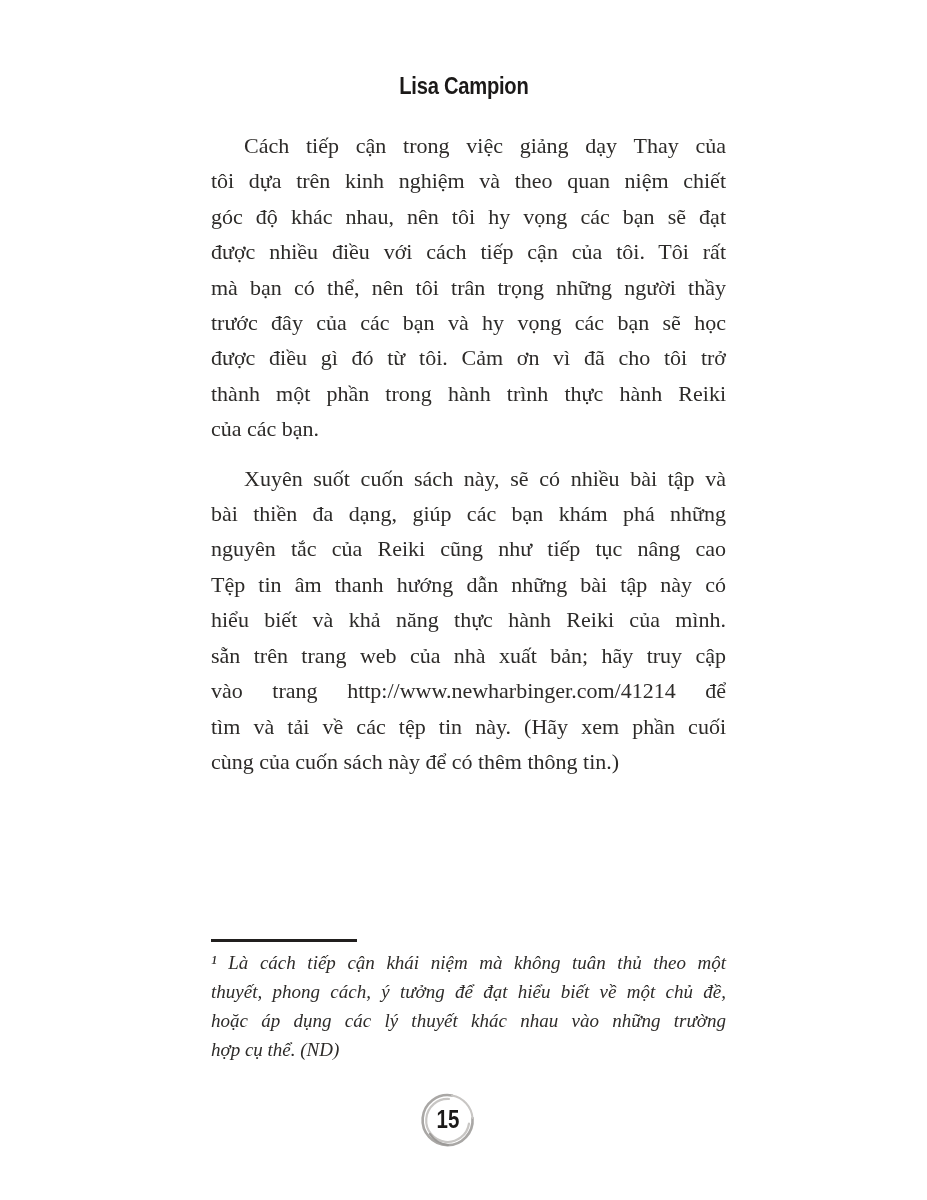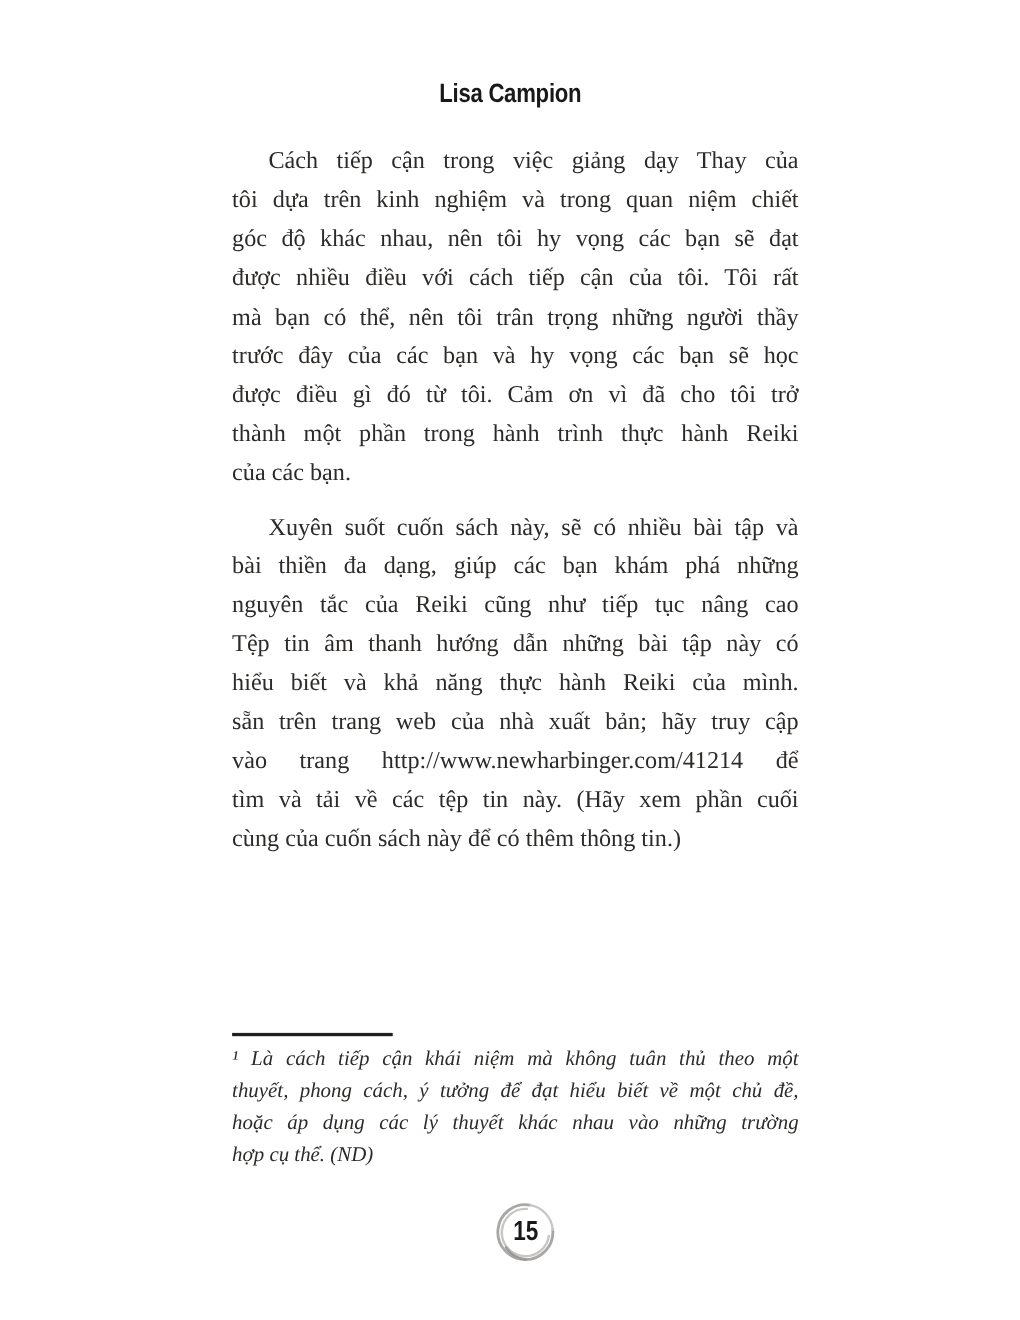"tôi dựa trên kinh nghiệm" div.line { text: trong -> theo }
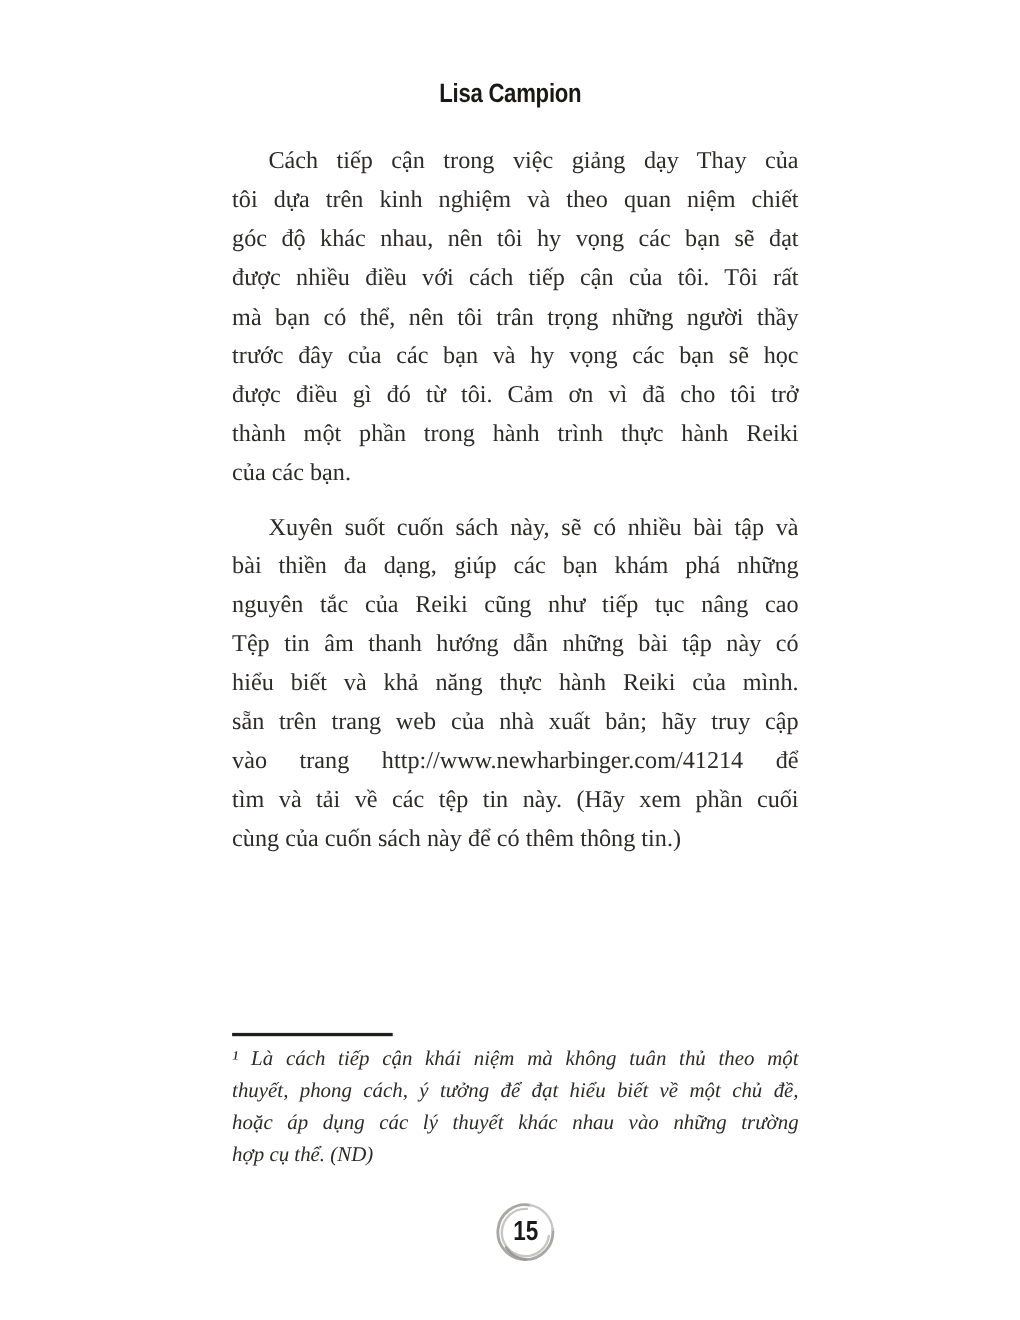"15" .pagenum-badge { left: 448px -> 418px }
